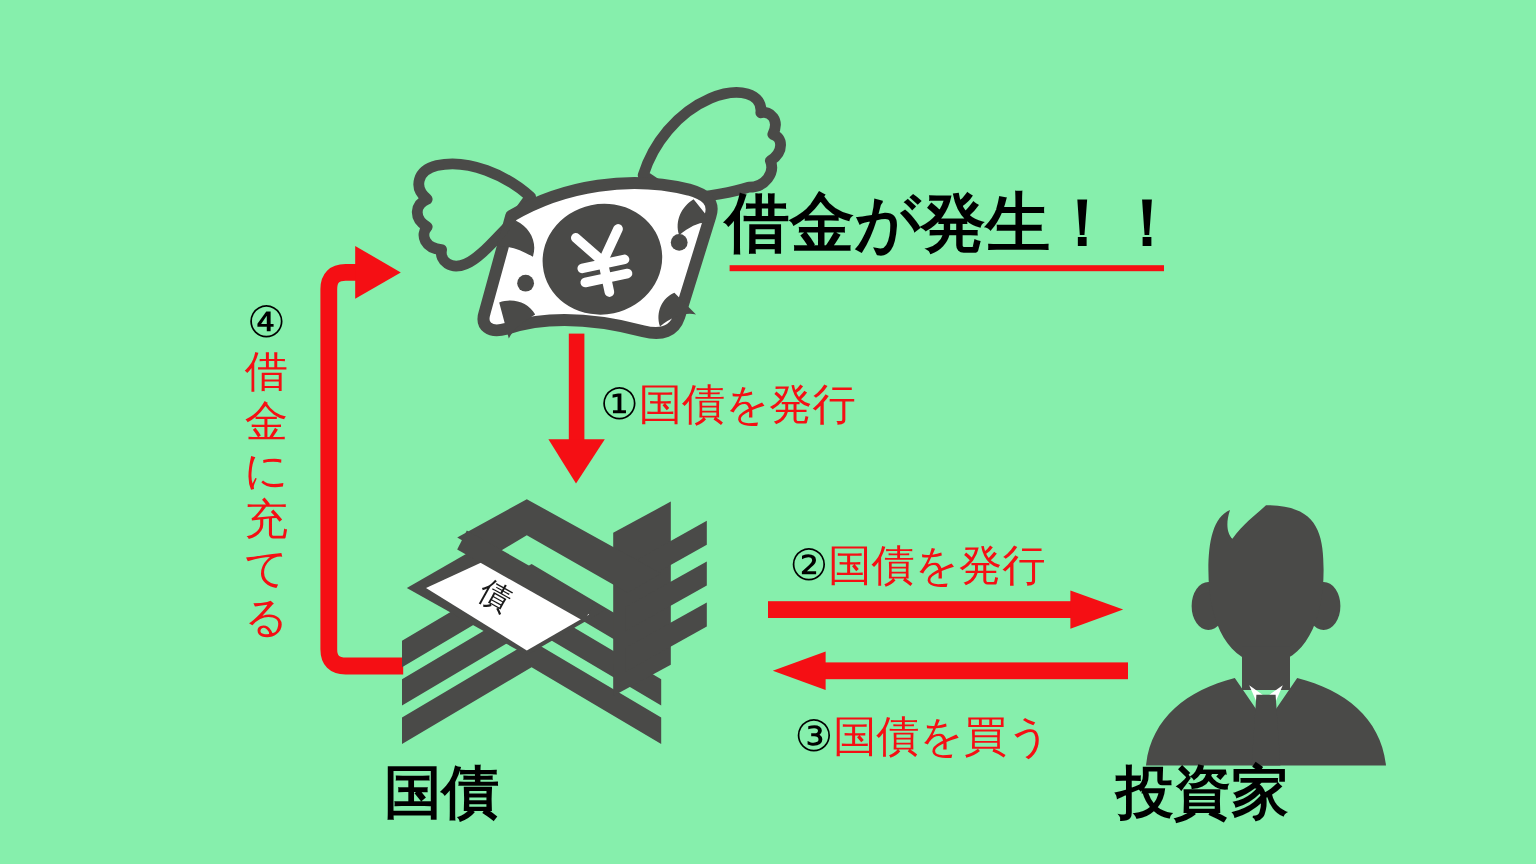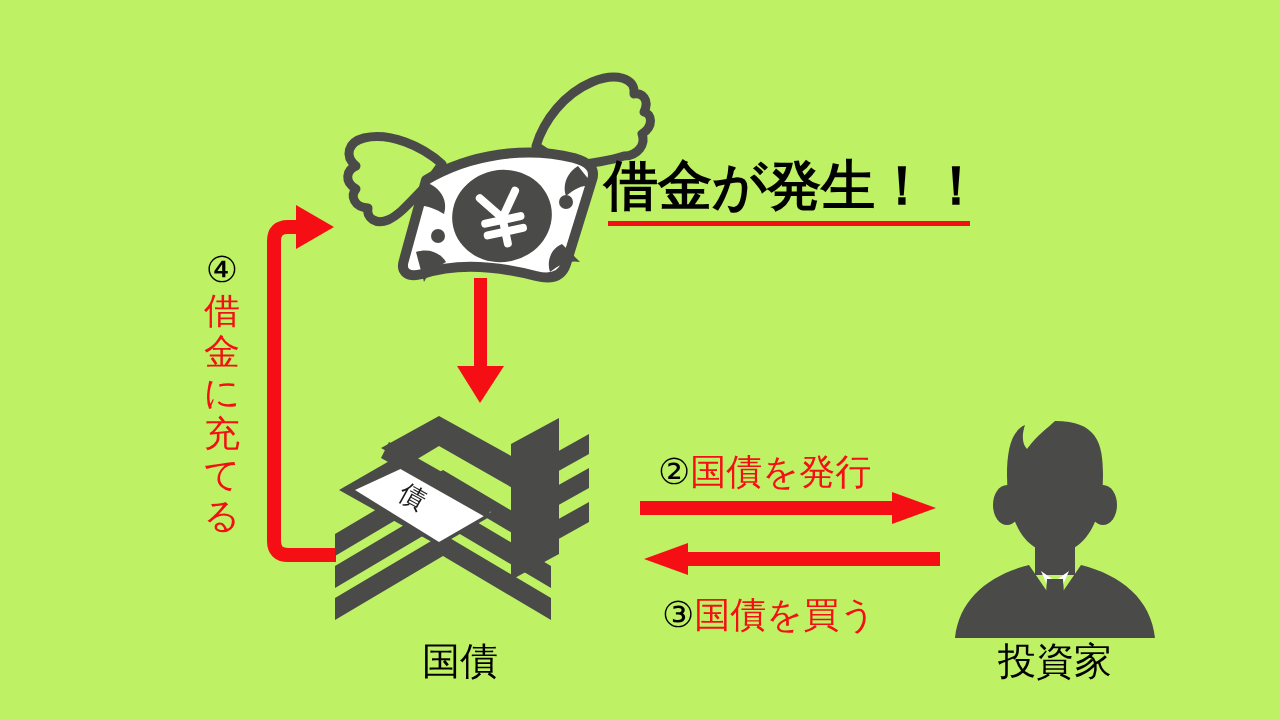"借金が発生！！" #stage { background: #bef264 -> #86efac }
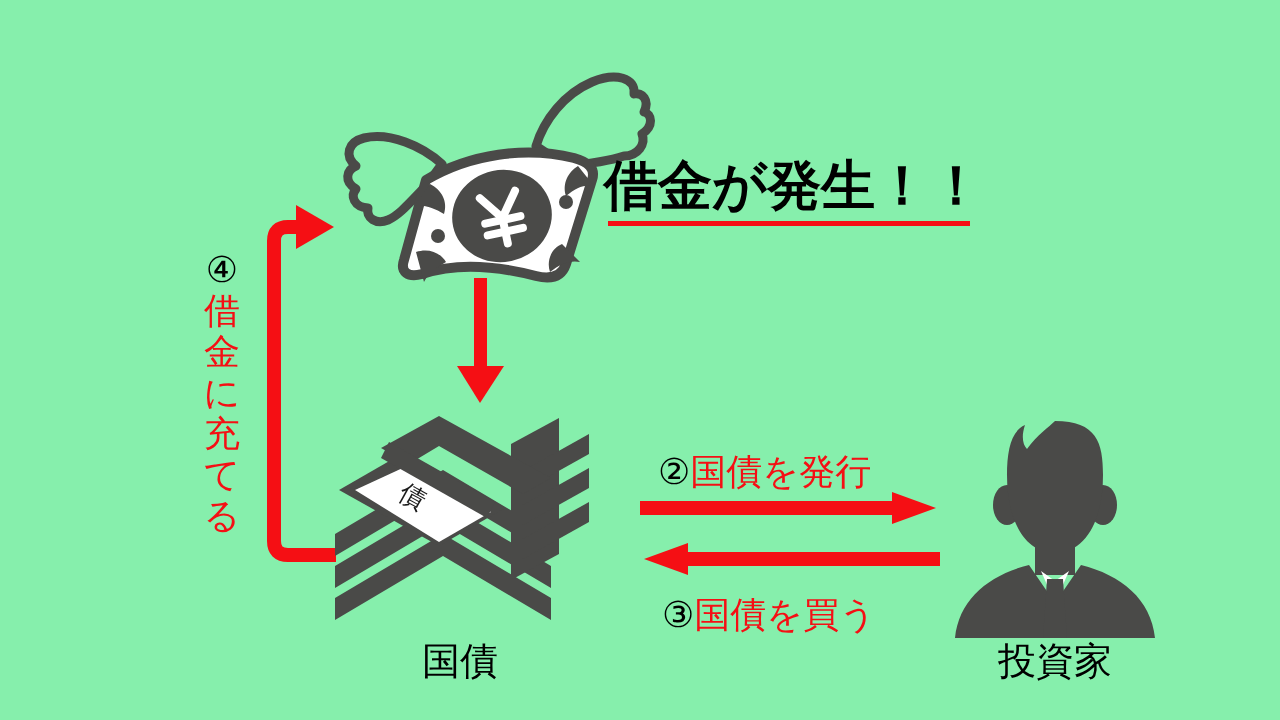"①国債を発行" div.abs { html: none -> <div> <span>①</span><span>国債を発行</span> </div> }
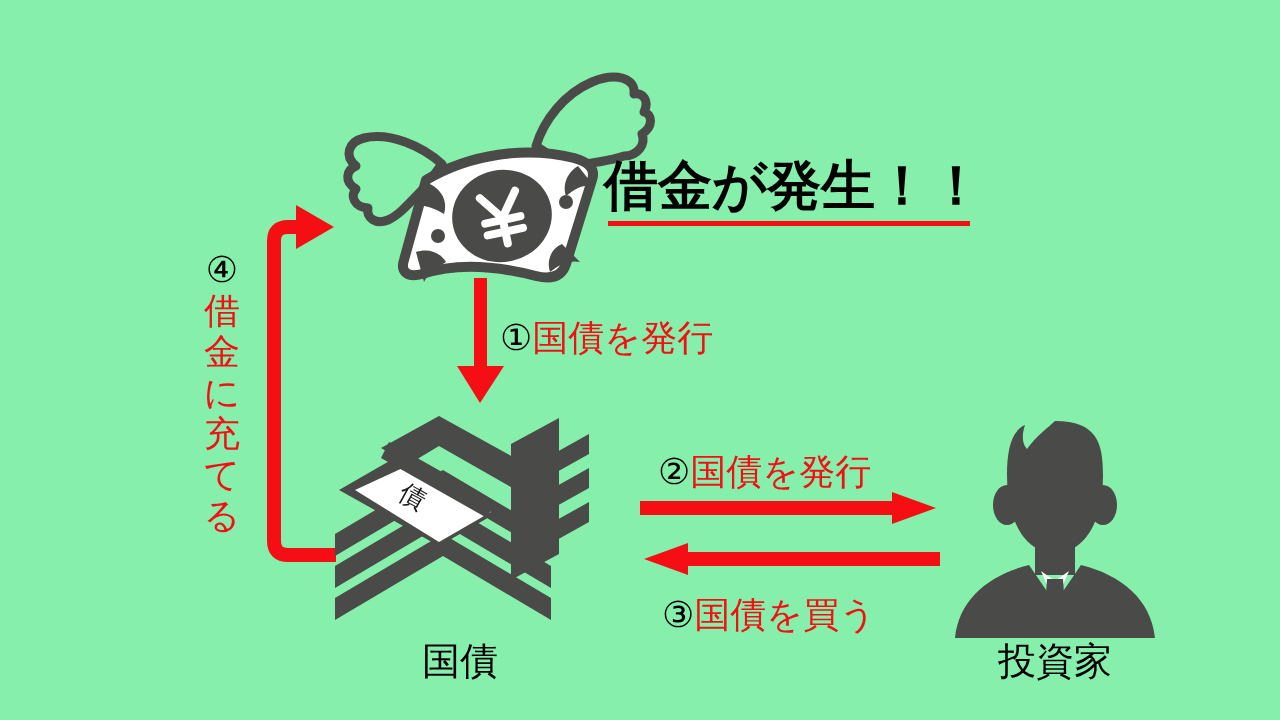"国債" .entity-caption { font-size: 38px -> 48px; font-weight: 400 -> 700; text-align: center -> none }
